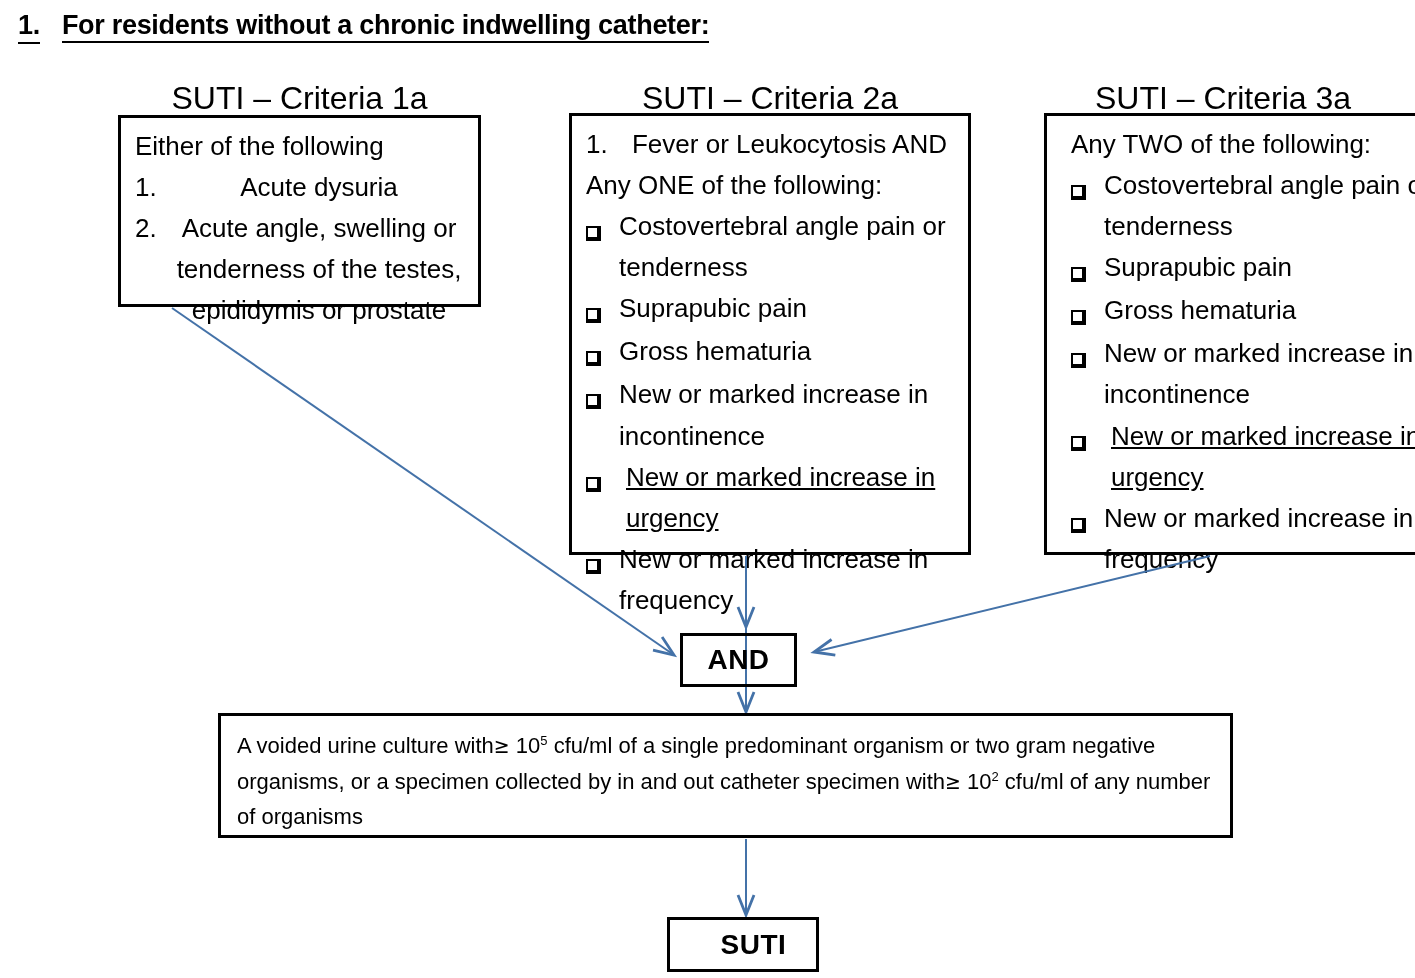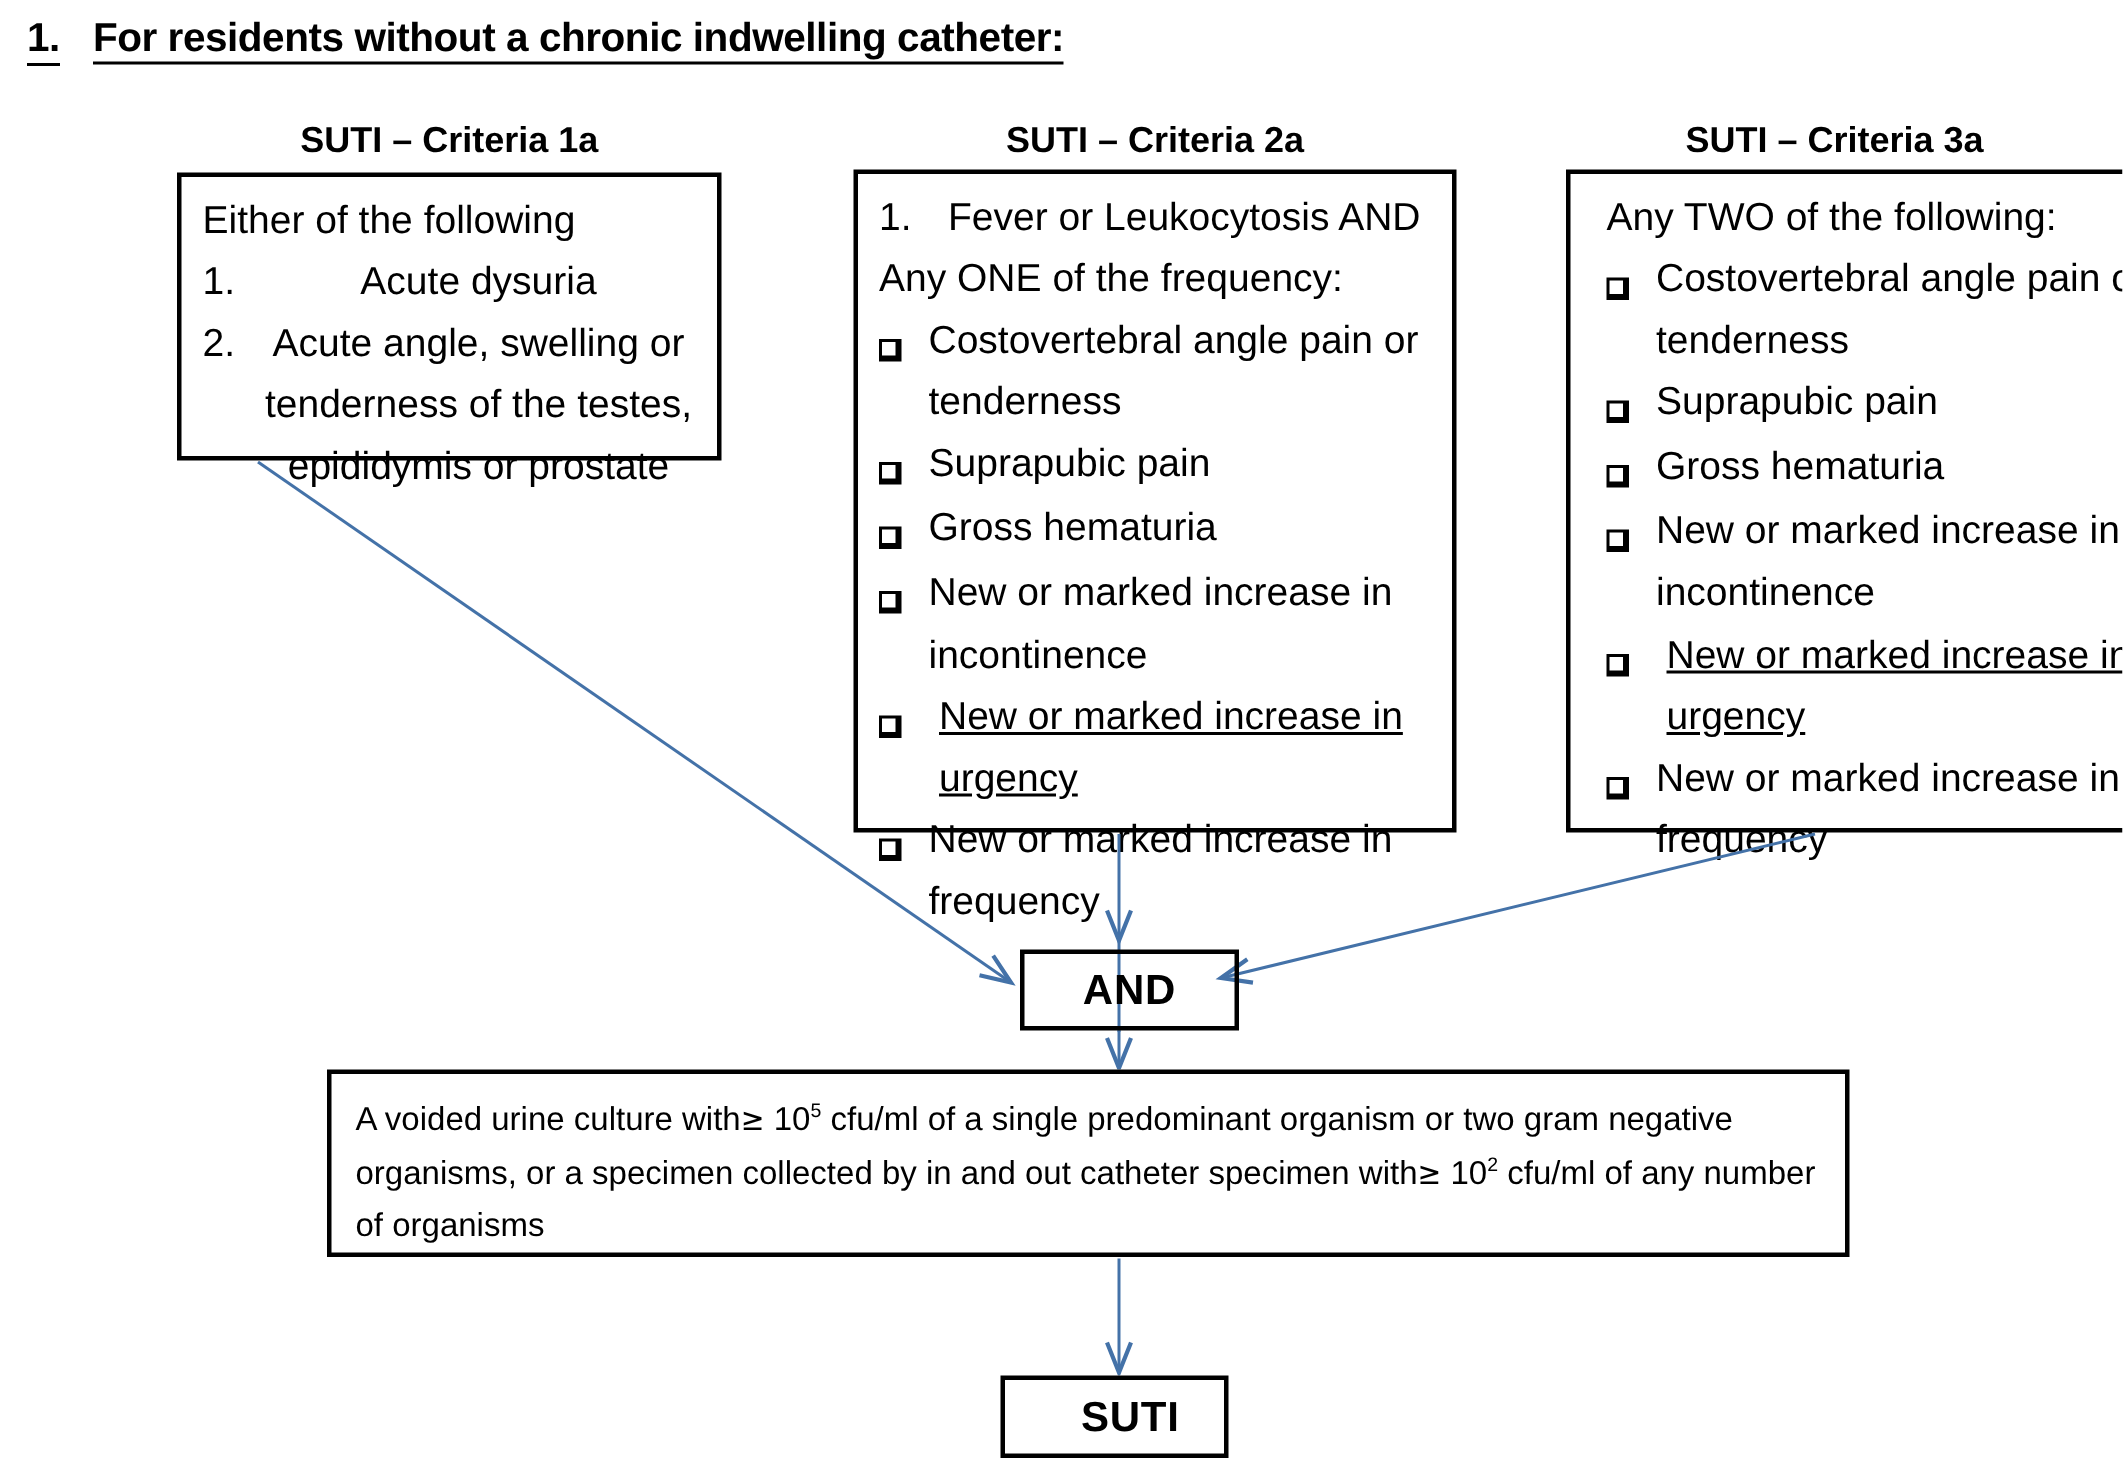"SUTI – Criteria 1a" .col-title { font-size: 24px -> 32px; font-weight: bold -> normal }
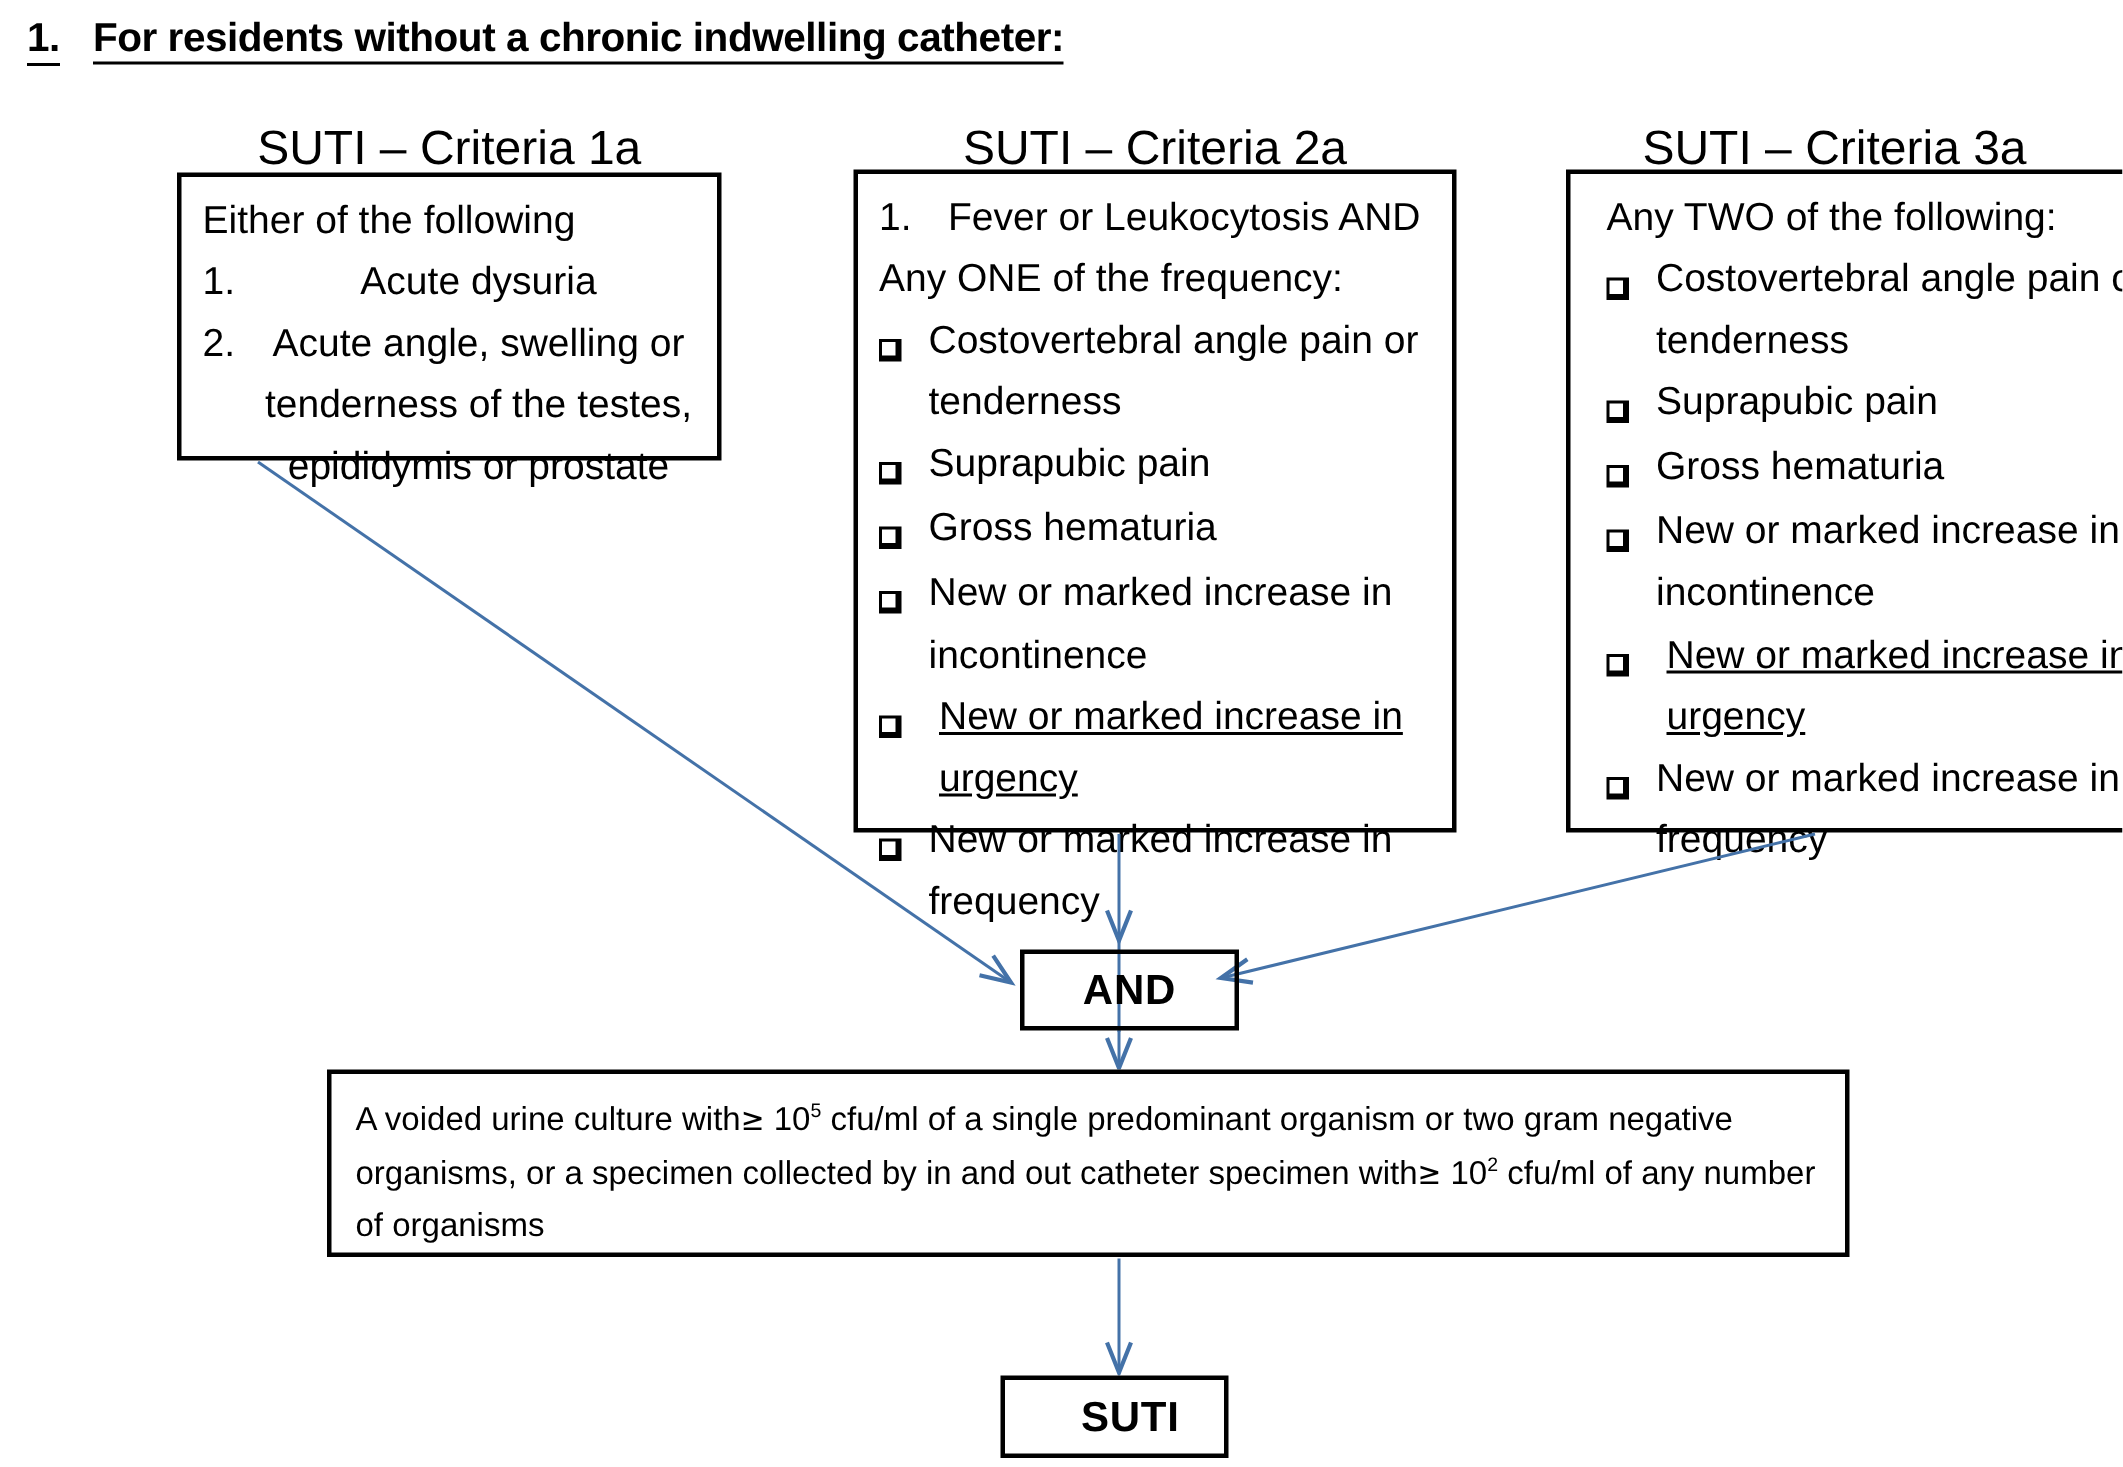"Any ONE of the frequency:" div.plain-line { text: frequency -> following }
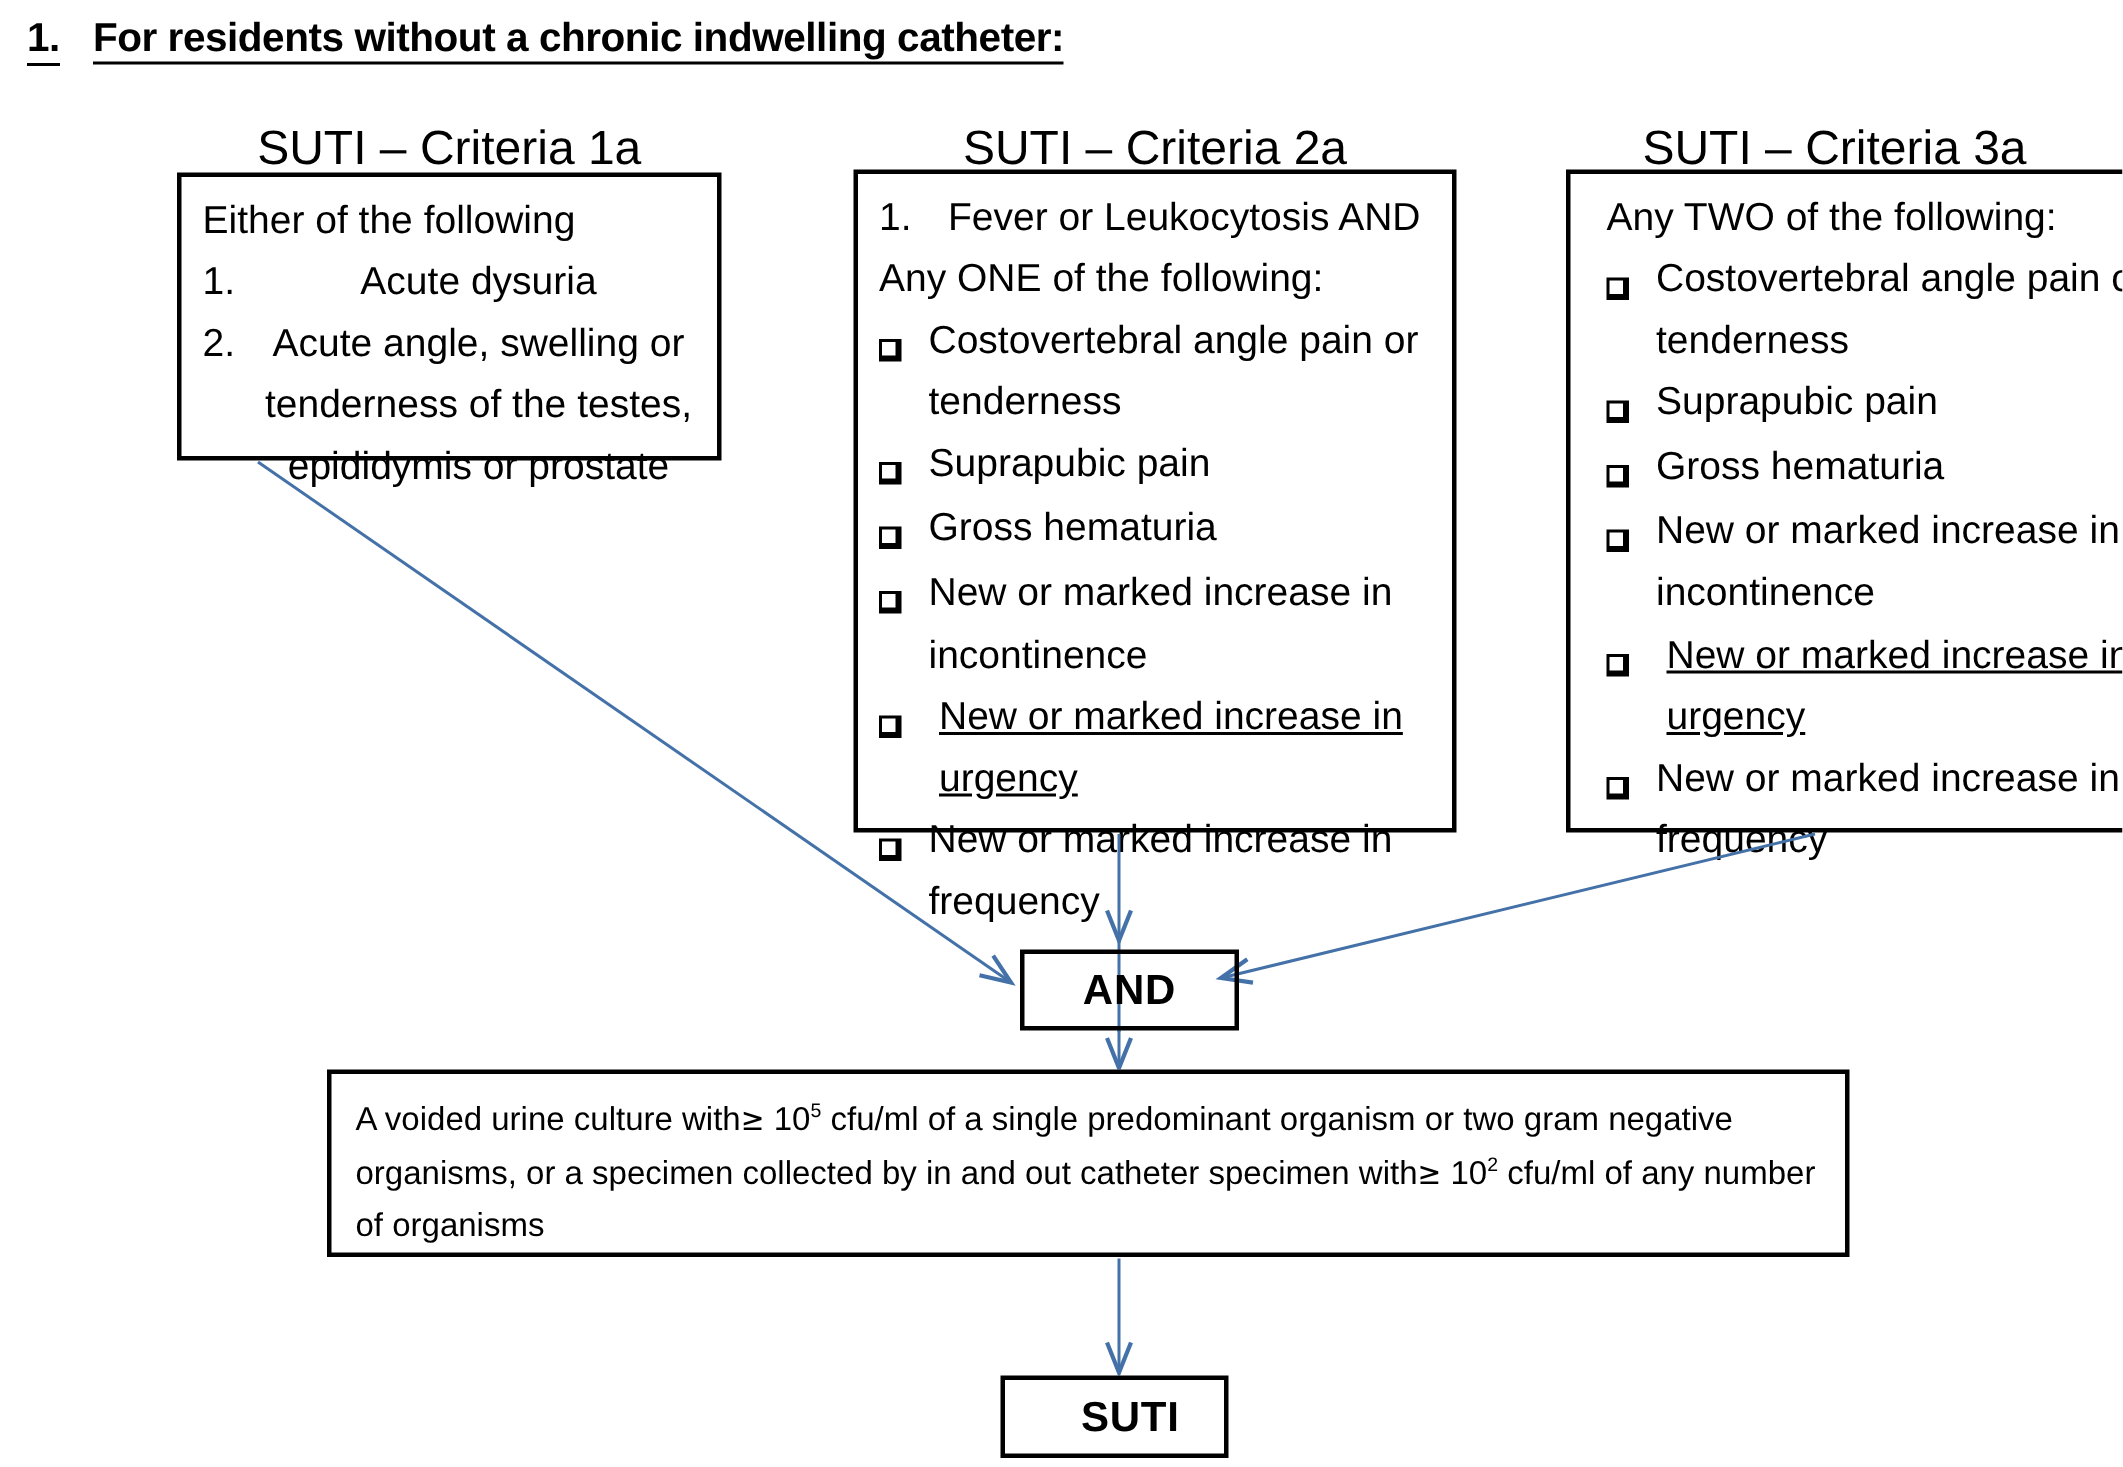"AND" #and-box { width: 146px -> 117px }
